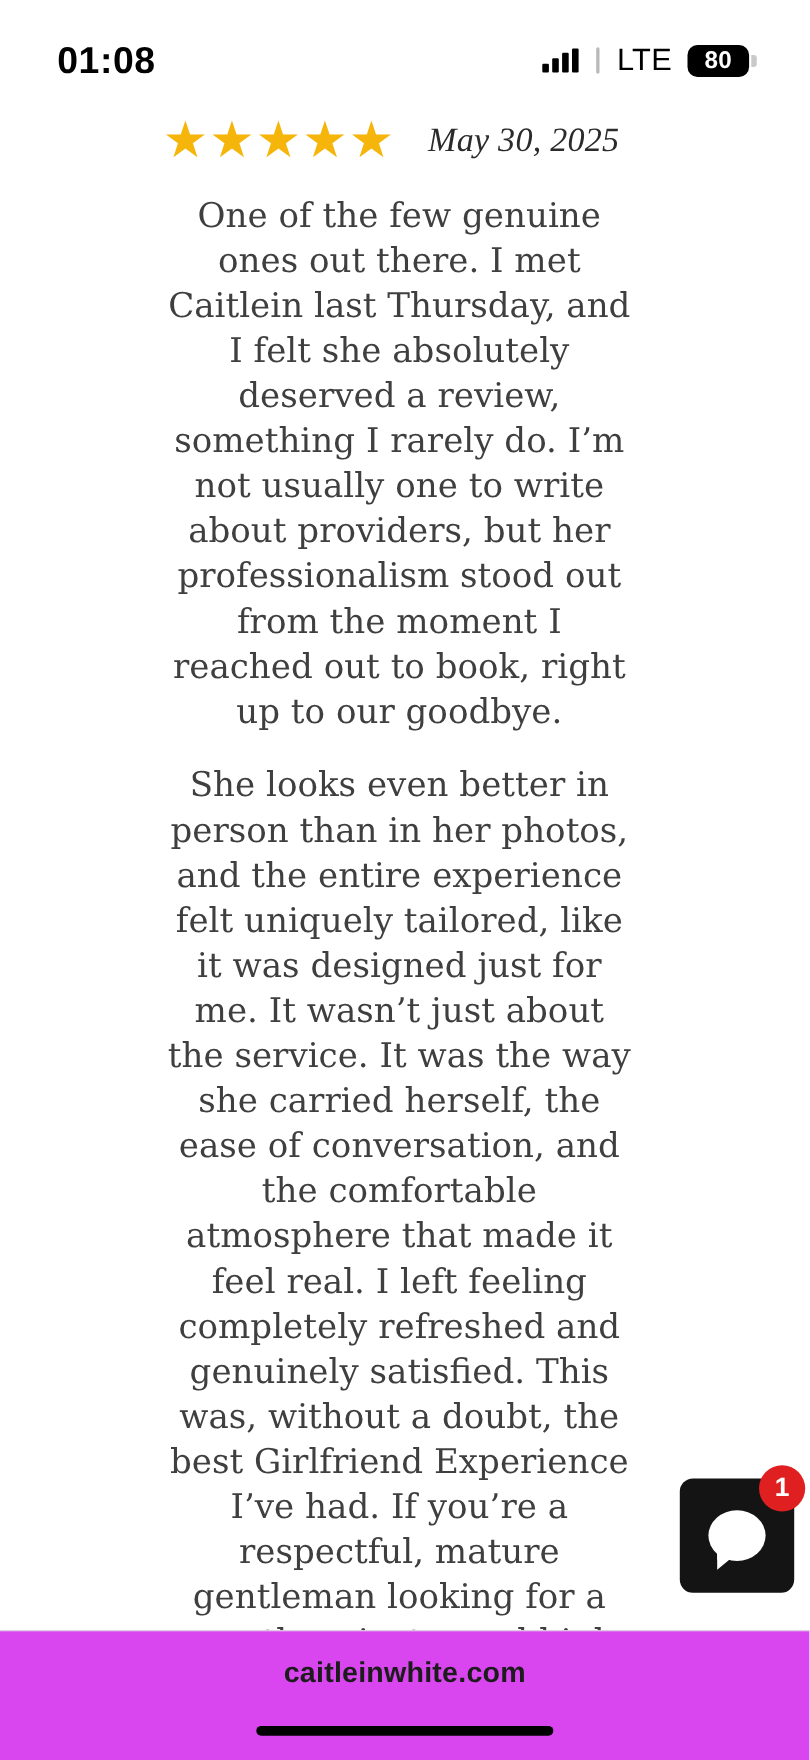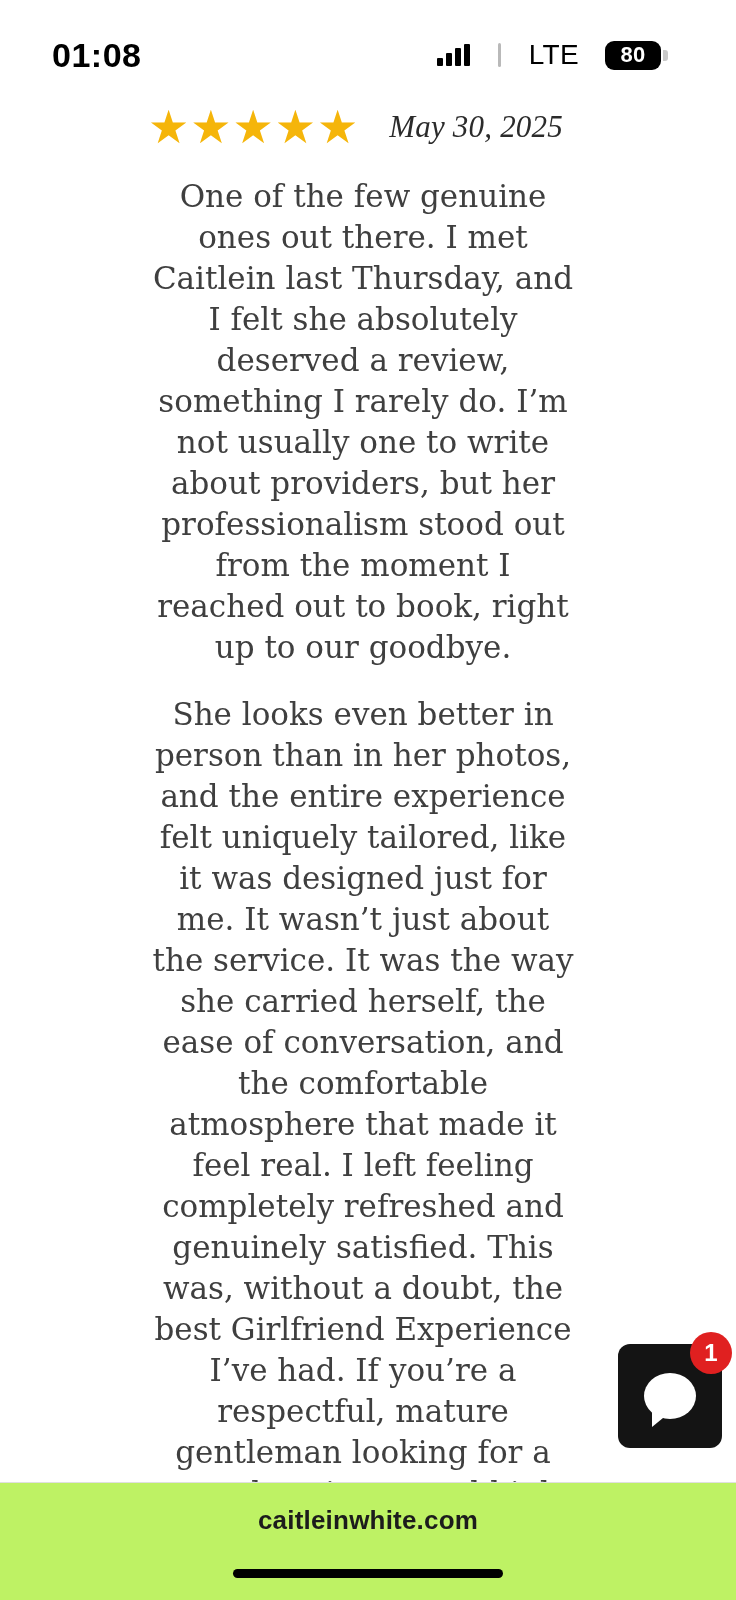"01:08" .status-bar { padding: 0 68px 0 52px -> 0 48px 0 52px }
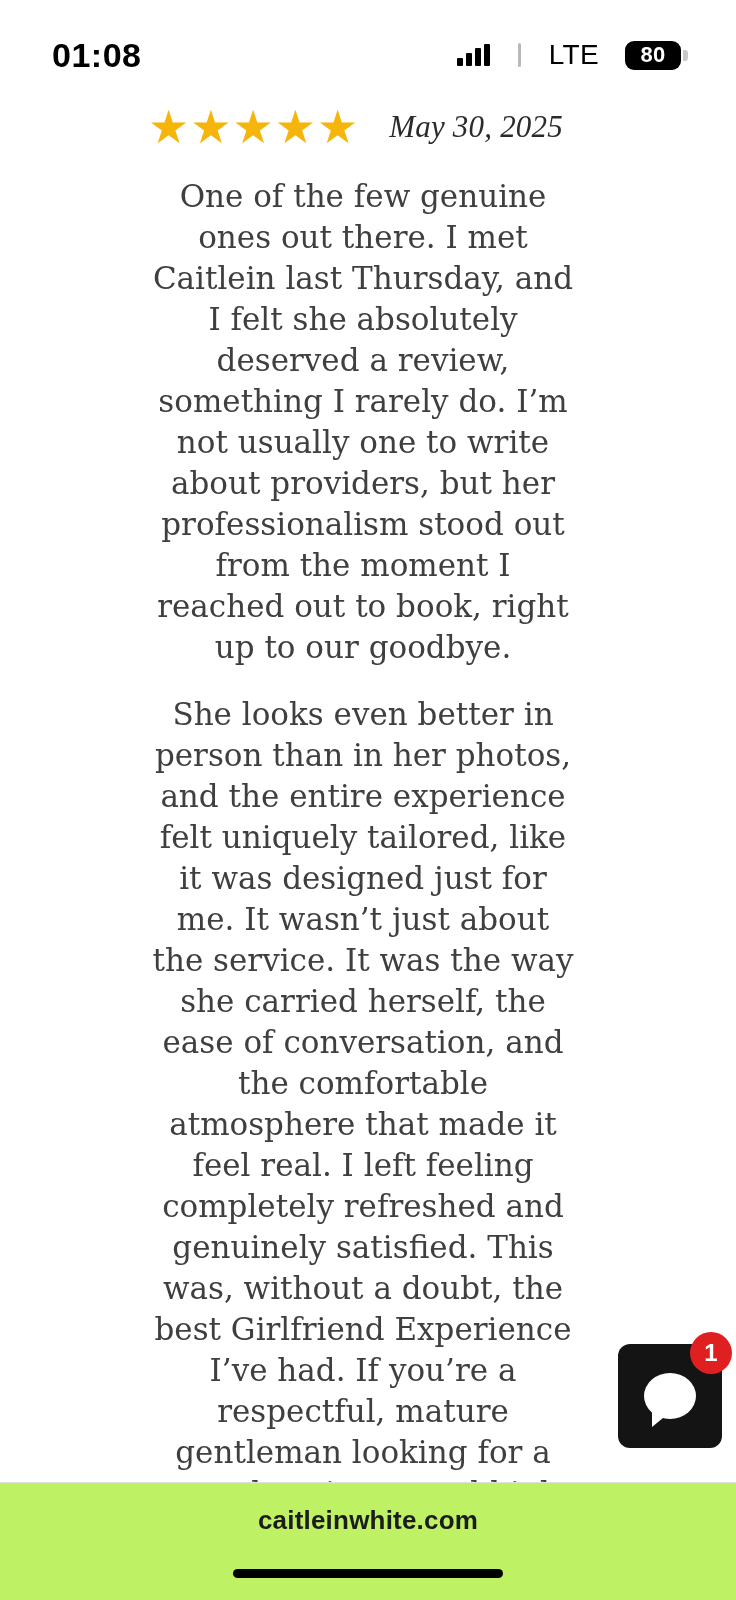"LTE" .status-right { gap: 26px -> 14px }
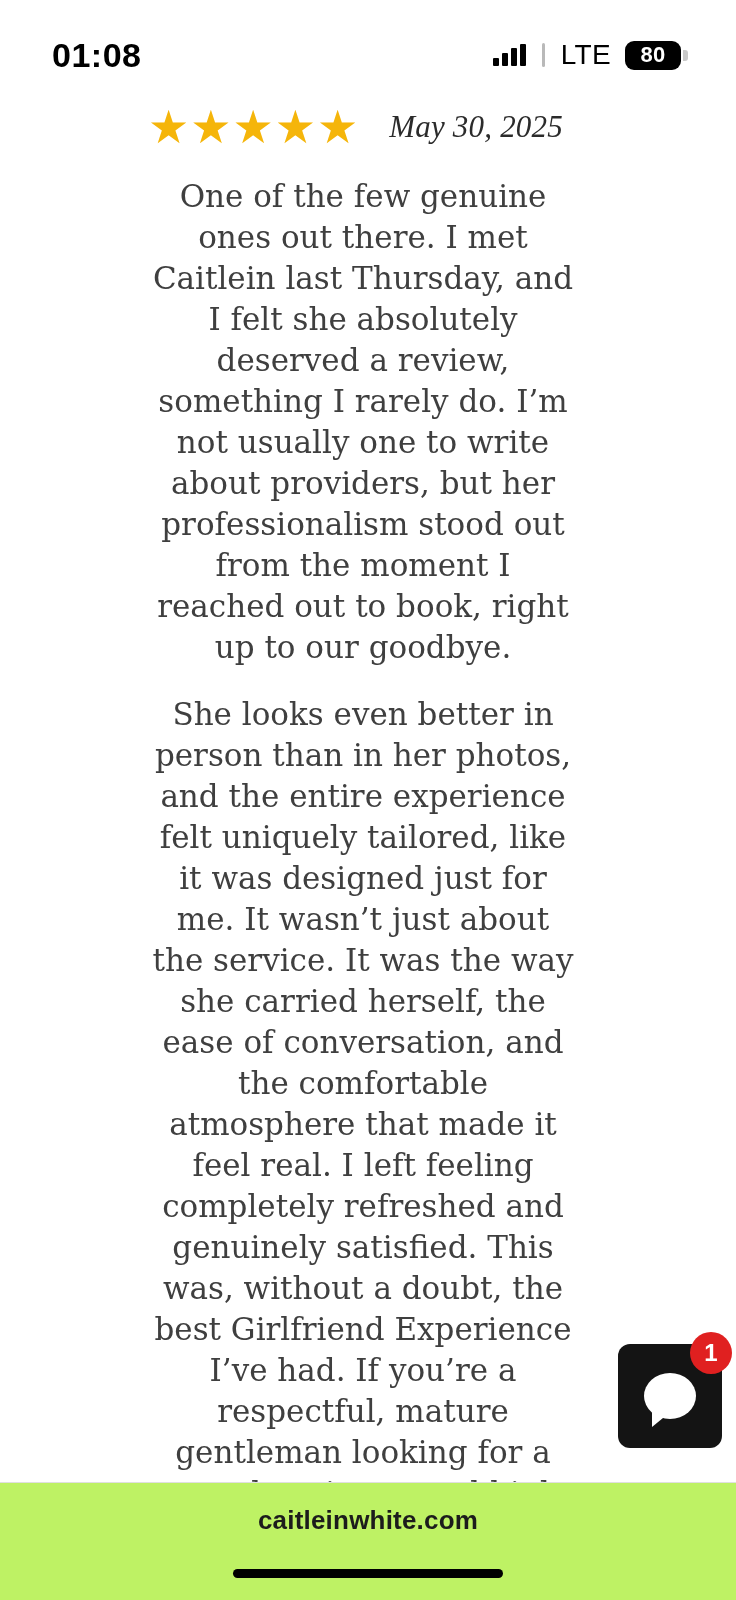"caitleinwhite.com" .browser-bar { background: #bef264 -> #d946ef }
